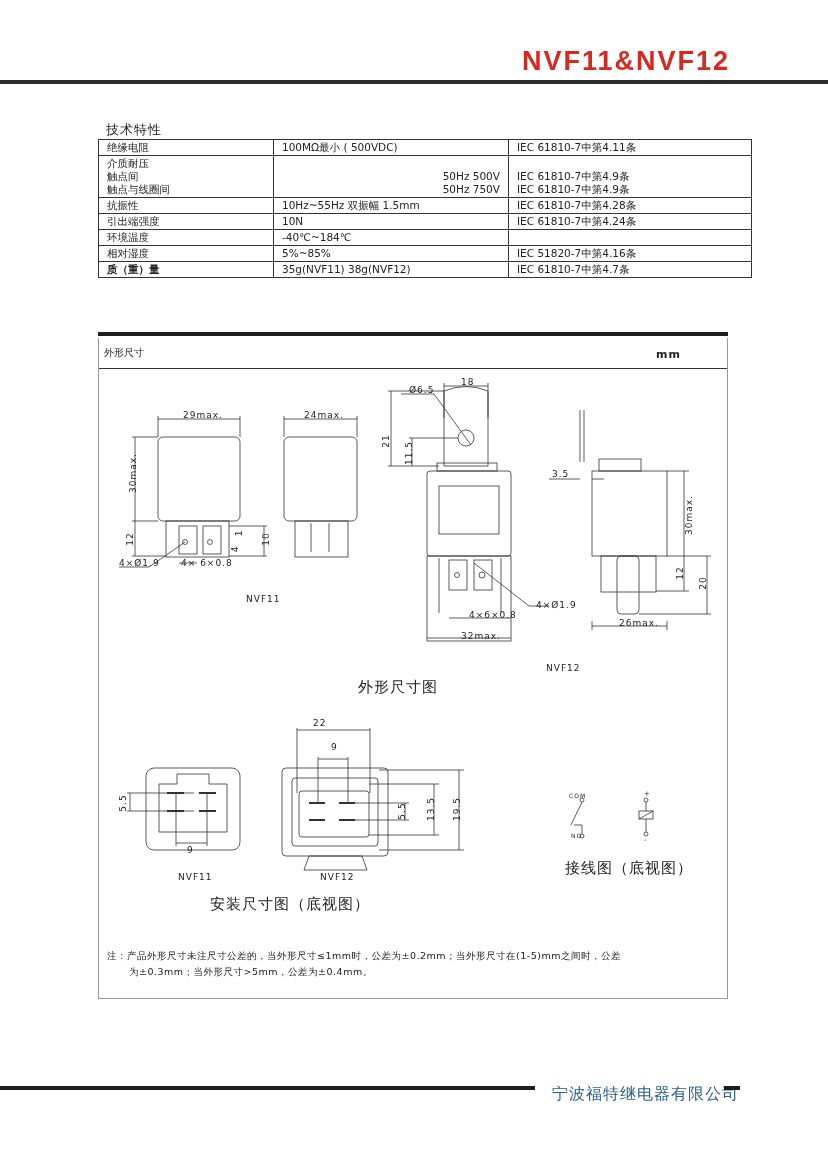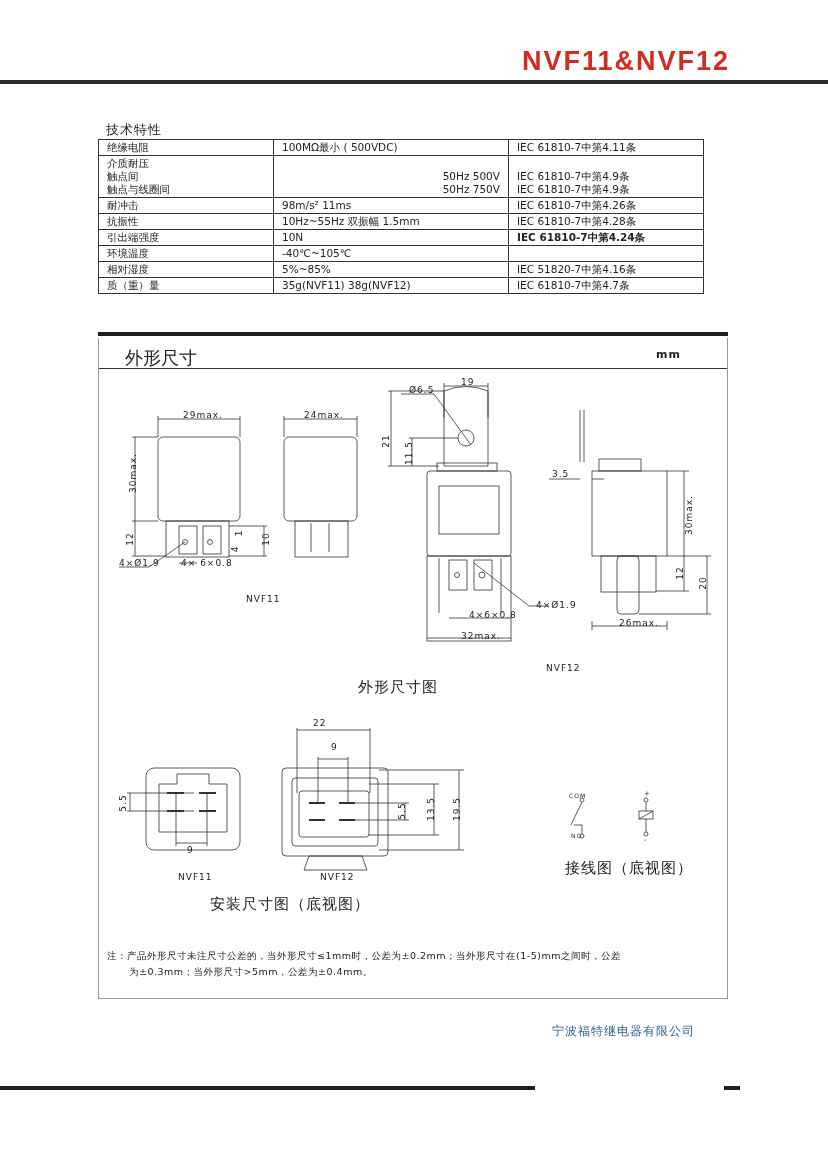"绝缘电阻" table.spec { width: 606px -> 654px }
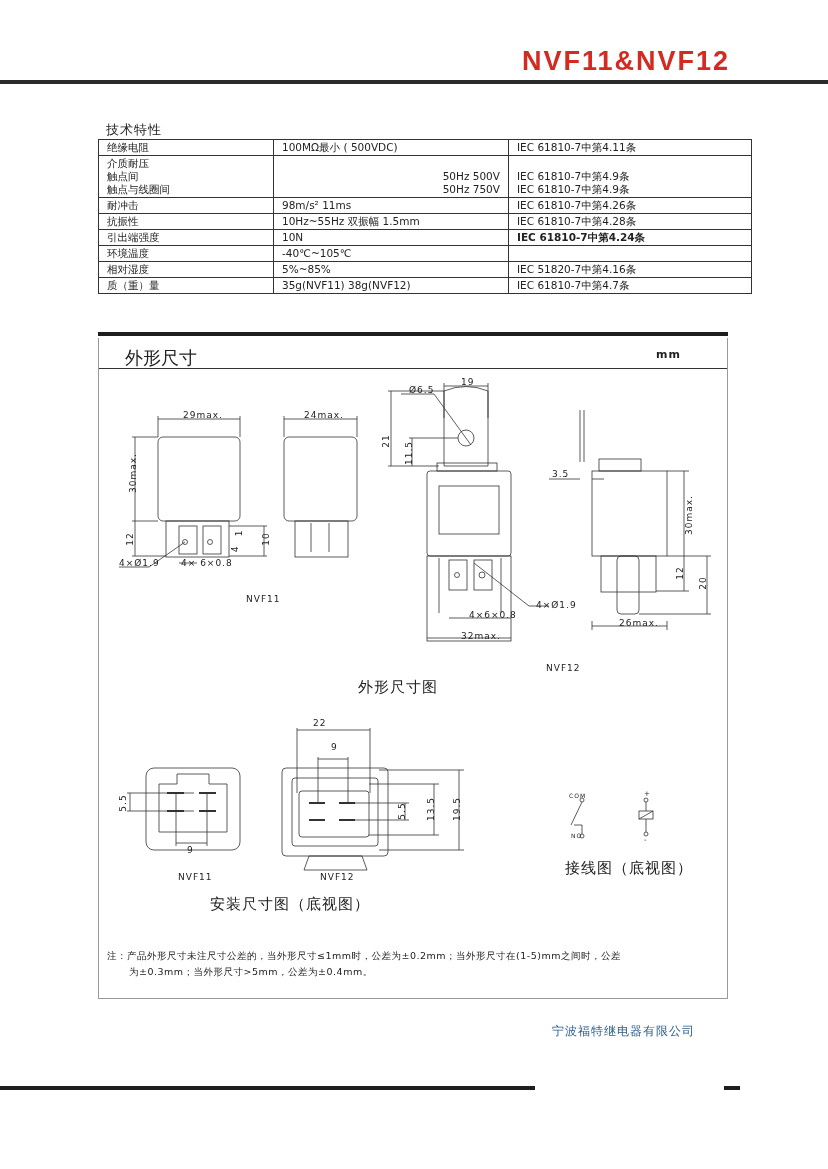"耐冲击" tr { html: <tr> <td>耐冲击</td> <td>98m/s² 11ms</td> <td>IEC 61810-7中第4.26条</td> </tr> -> none }
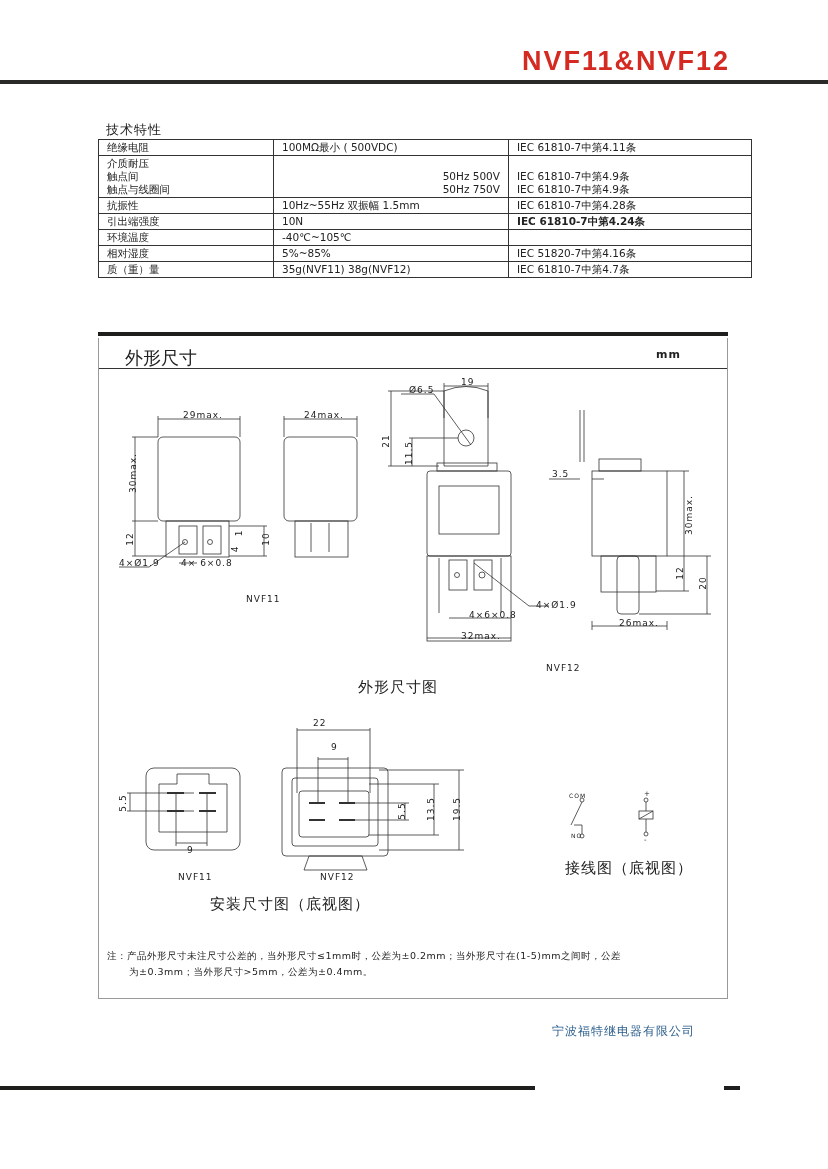"IEC 61810-7中第4.24条" td.c3 { font-weight: bold -> none }
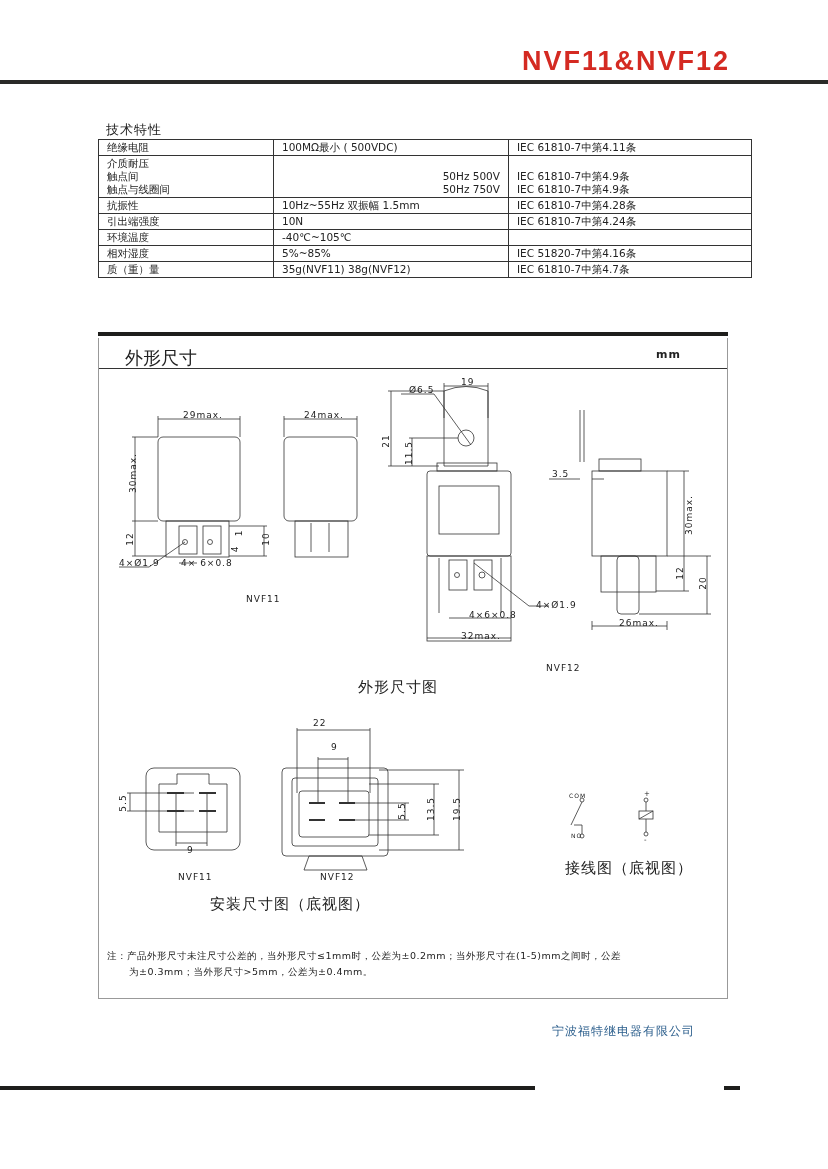"-40℃~105℃" td.c2 { text: 105 -> 184 }
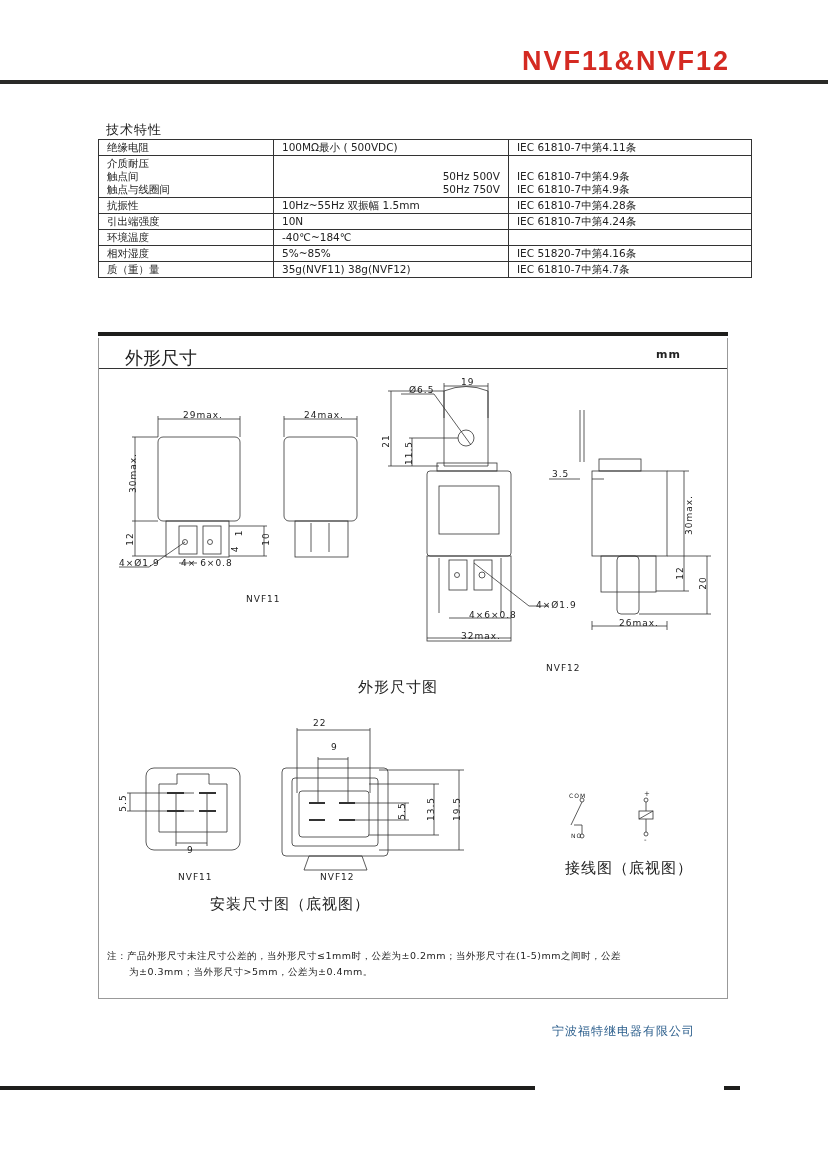"质（重）量" td.c1 { font-weight: none -> bold }
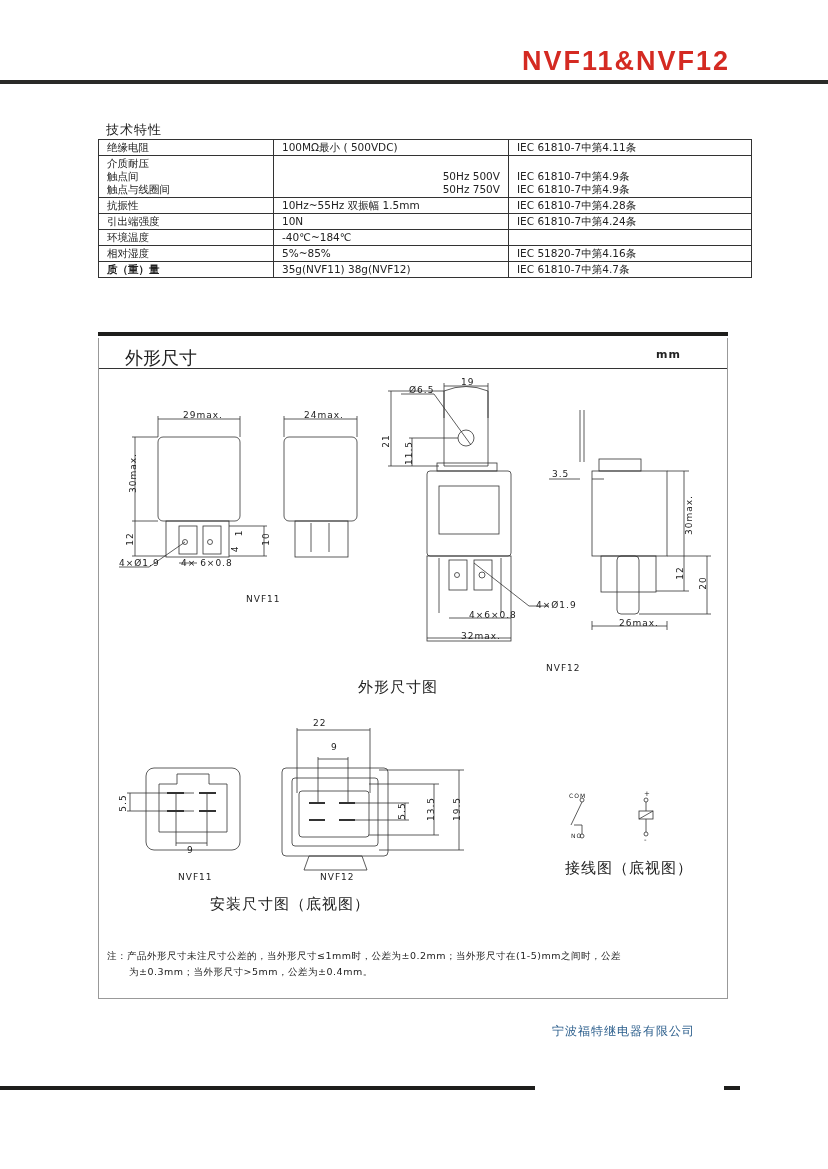"外形尺寸" .frame-head .t { font-size: 18px -> 10px; margin-left: 21px -> none }
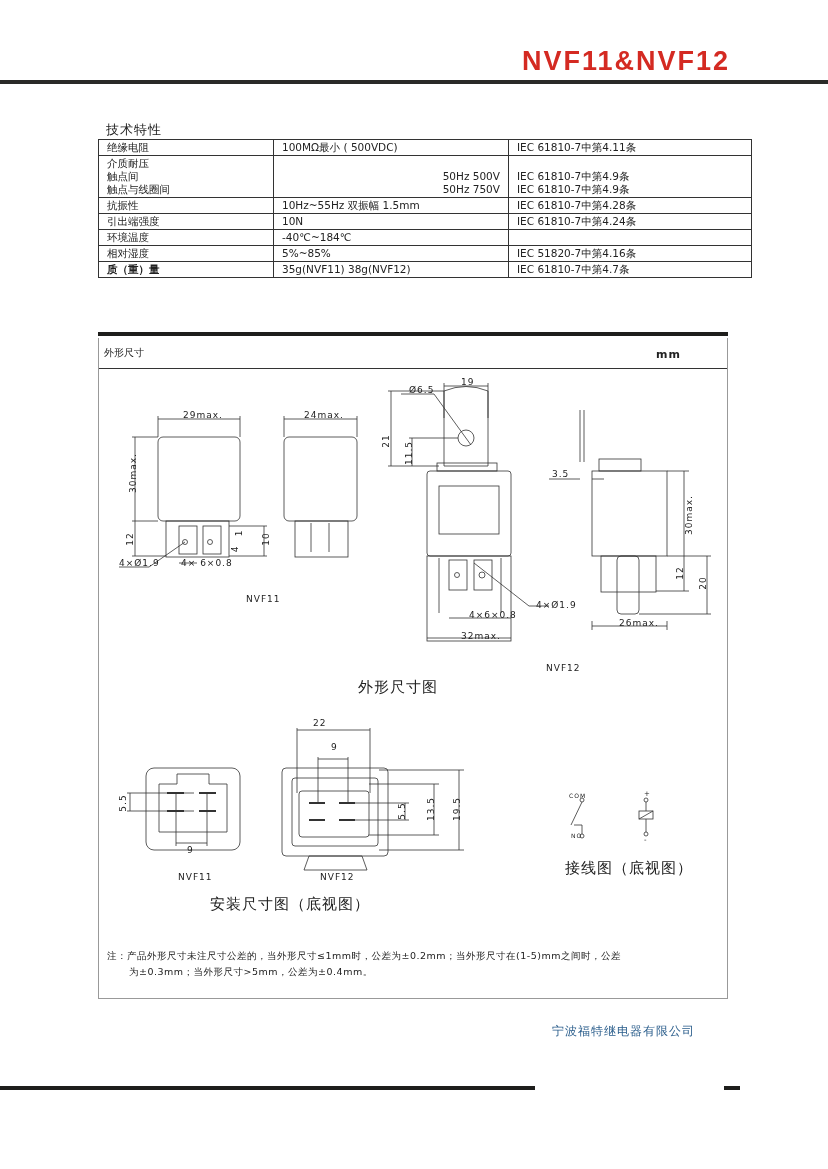"19" span.lbl { text: 19 -> 18 }
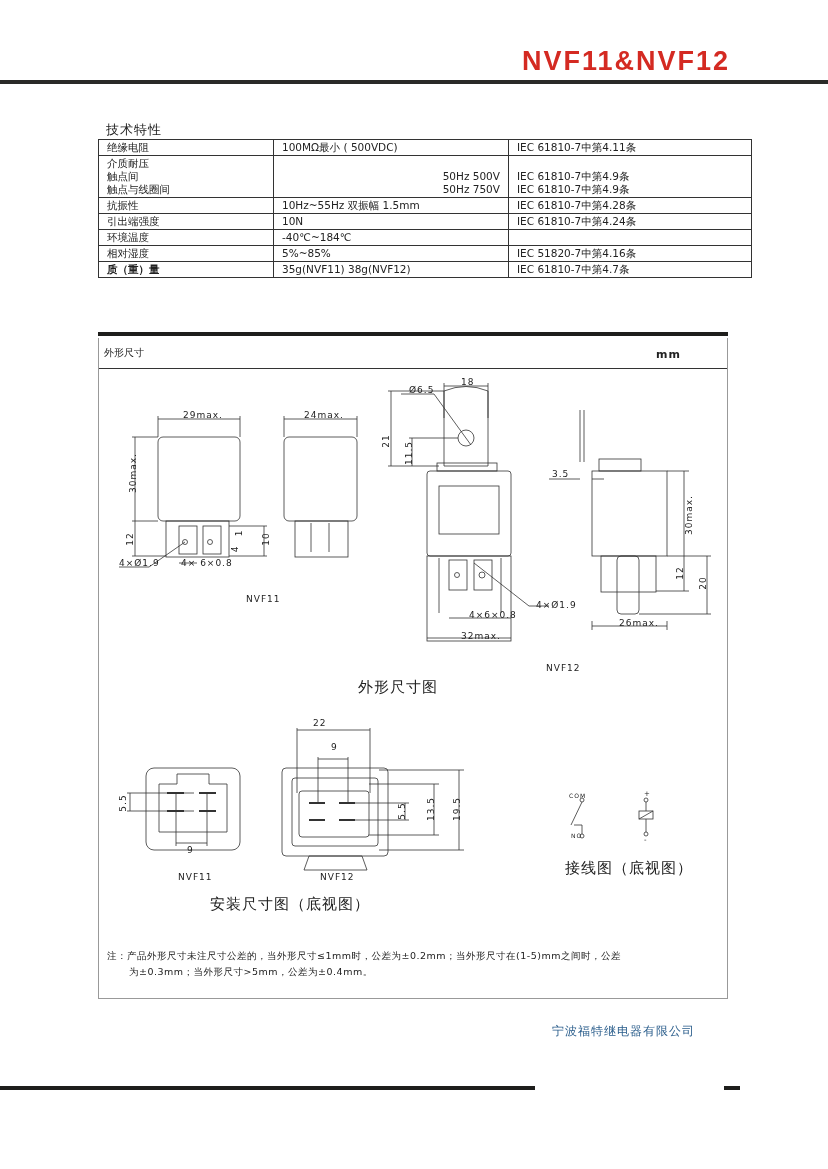"宁波福特继电器有限公司" .footer { font-size: 12px -> 16px; top: 1023px -> 1084px }
